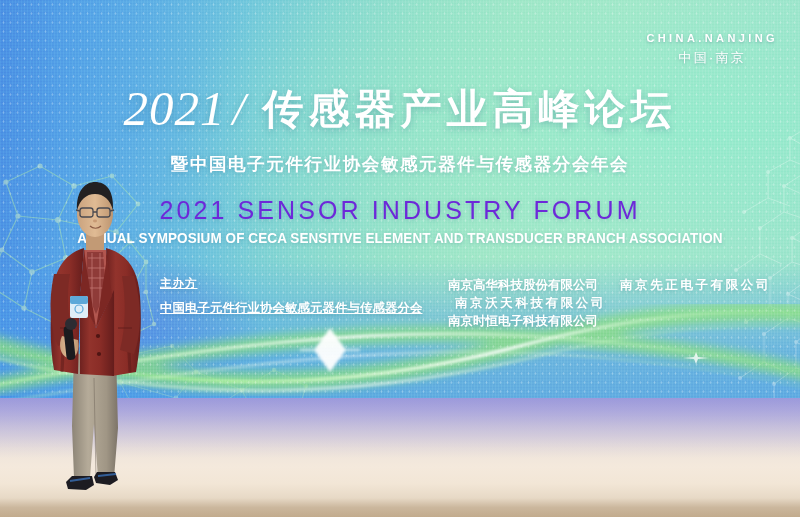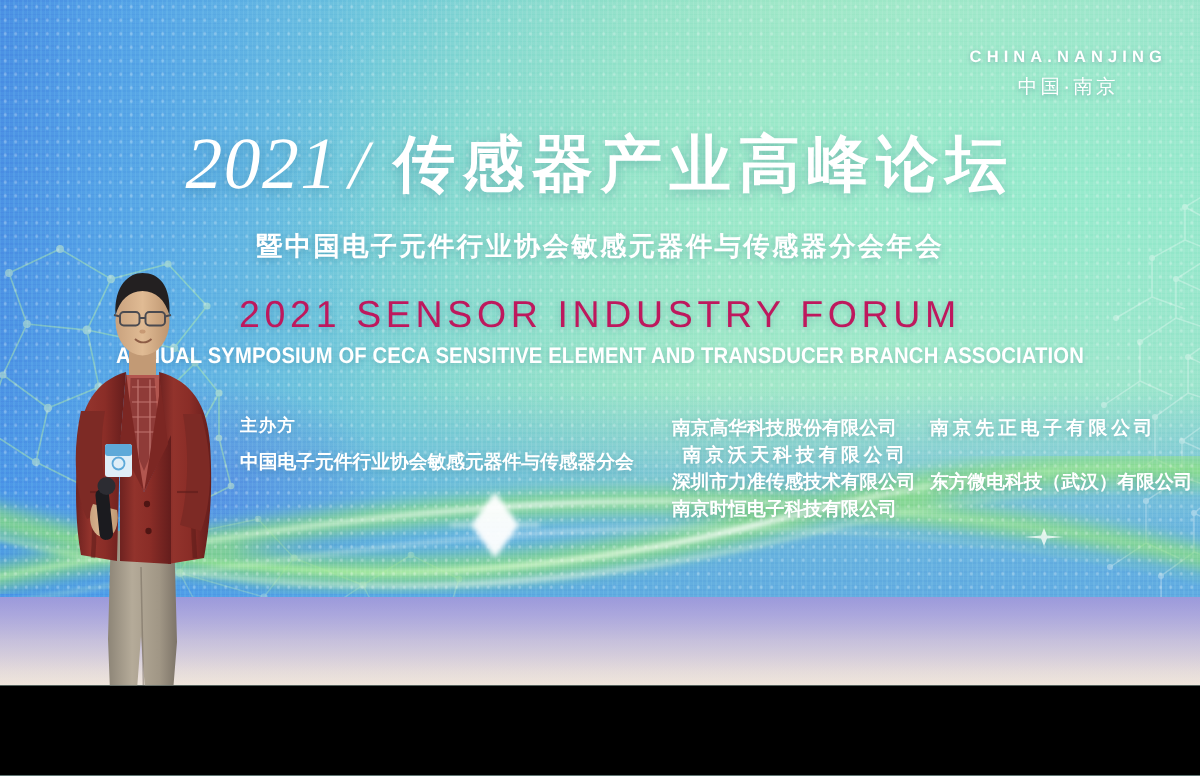"CHINA.NANJING" #stage { height: 457px -> 517px }
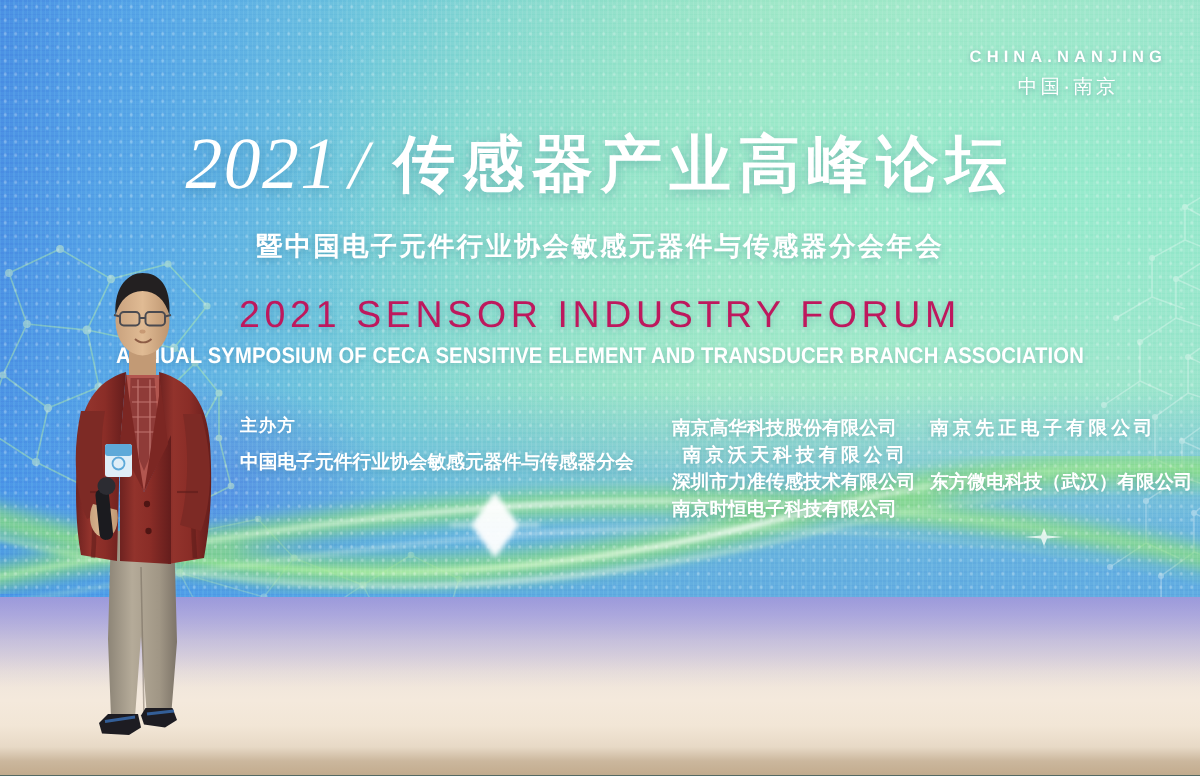"2021 SENSOR INDUSTRY FORUM" .title-en { color: #be185d -> #6d28d9 }
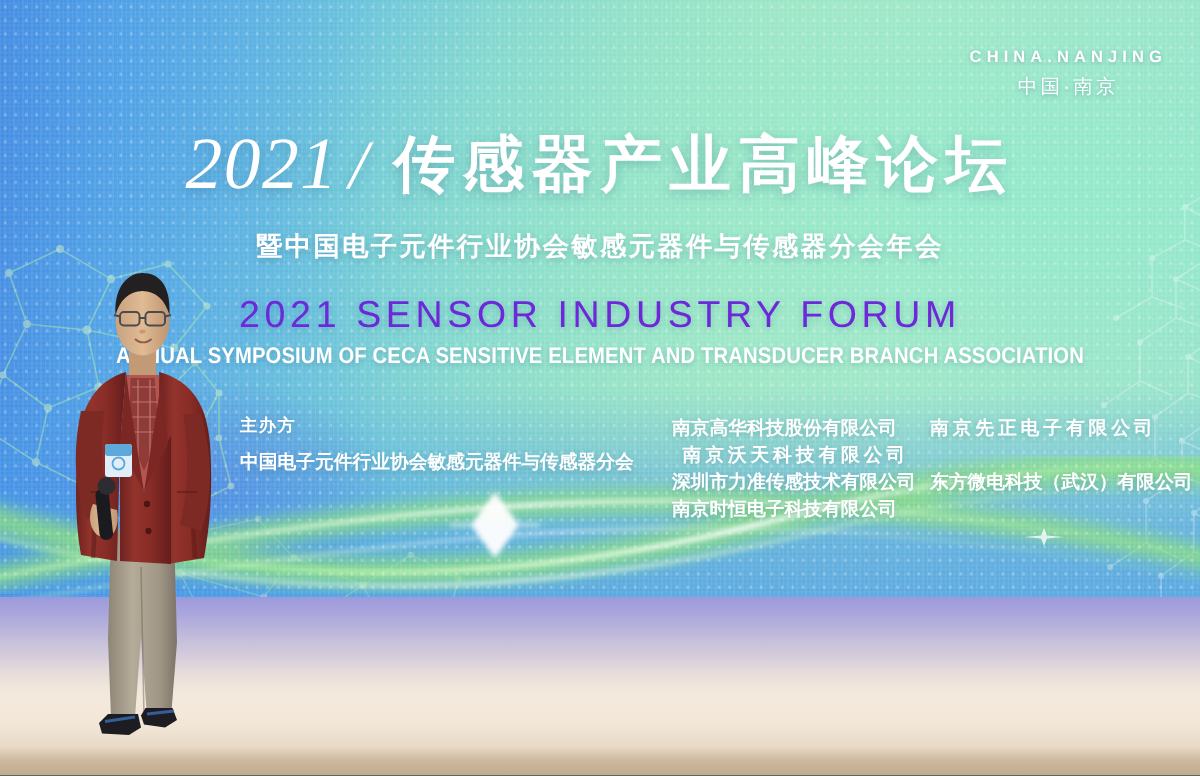"主办方" .col-a { text-decoration: none -> underline }
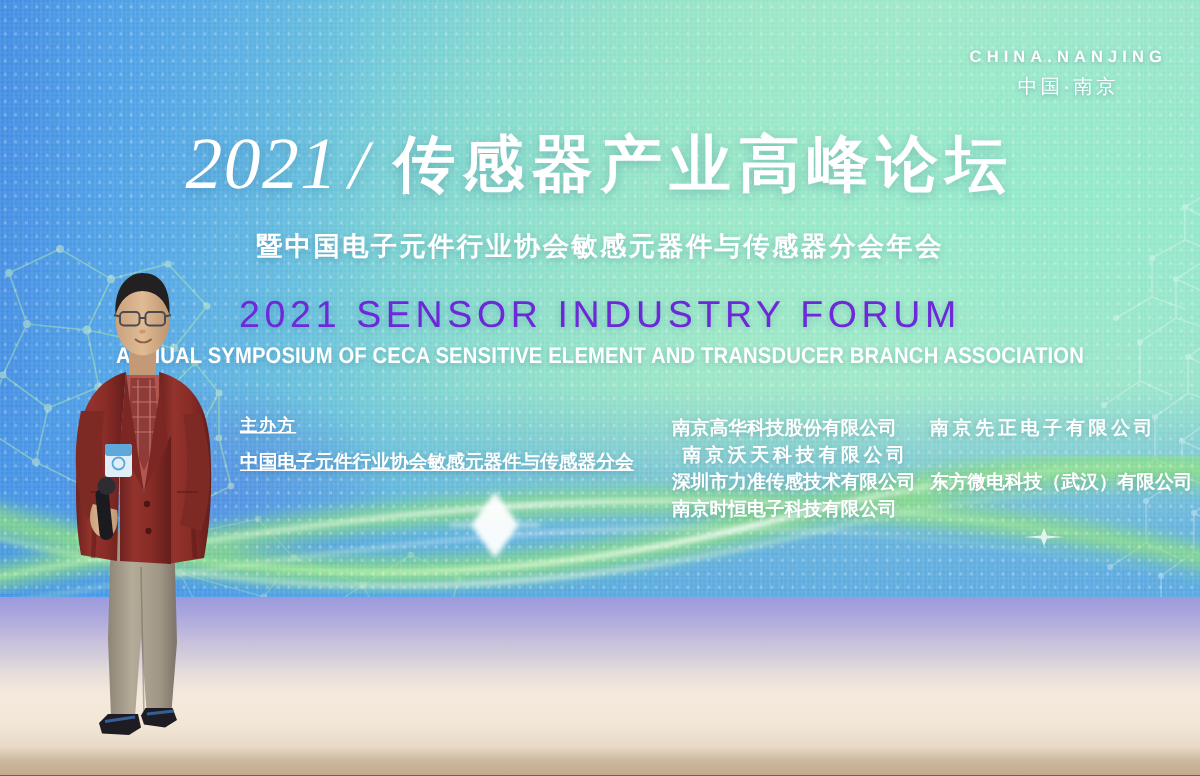"深圳市力准传感技术有限公司" div.row { html: <div> <div>深圳市力准传感技术有限公司</div> <div>东方微电科技（武汉）有限公司</div> </div> -> none }
